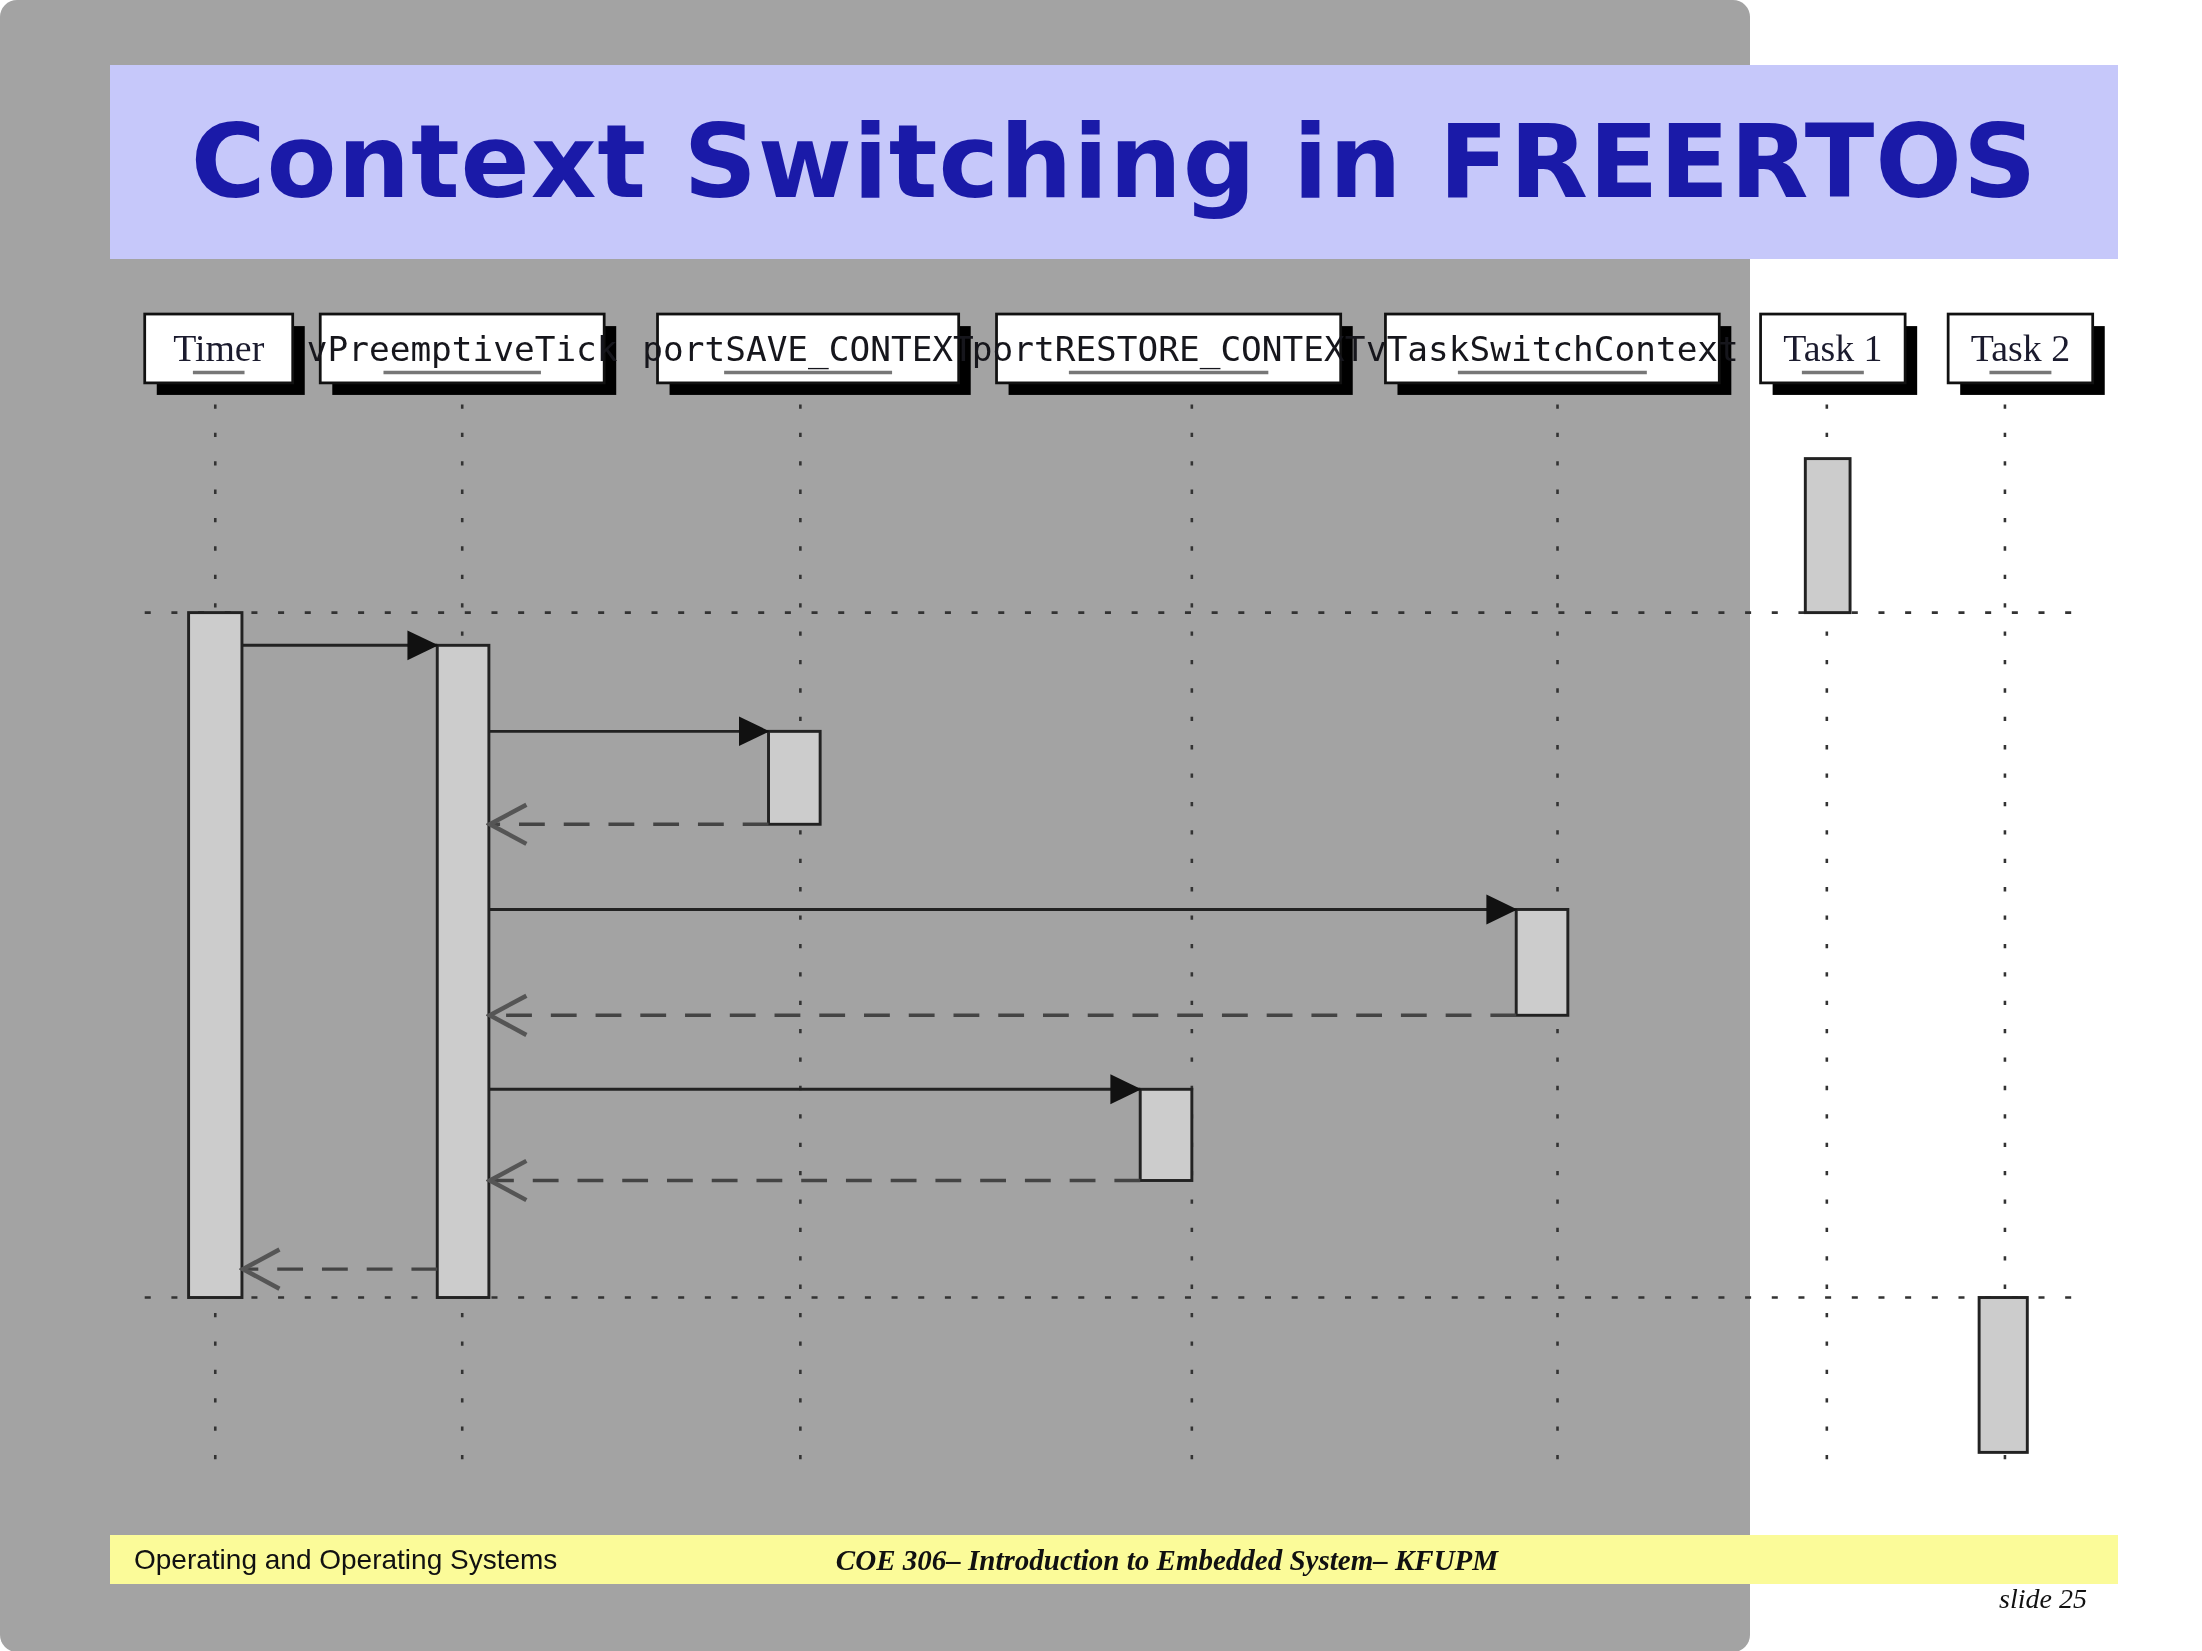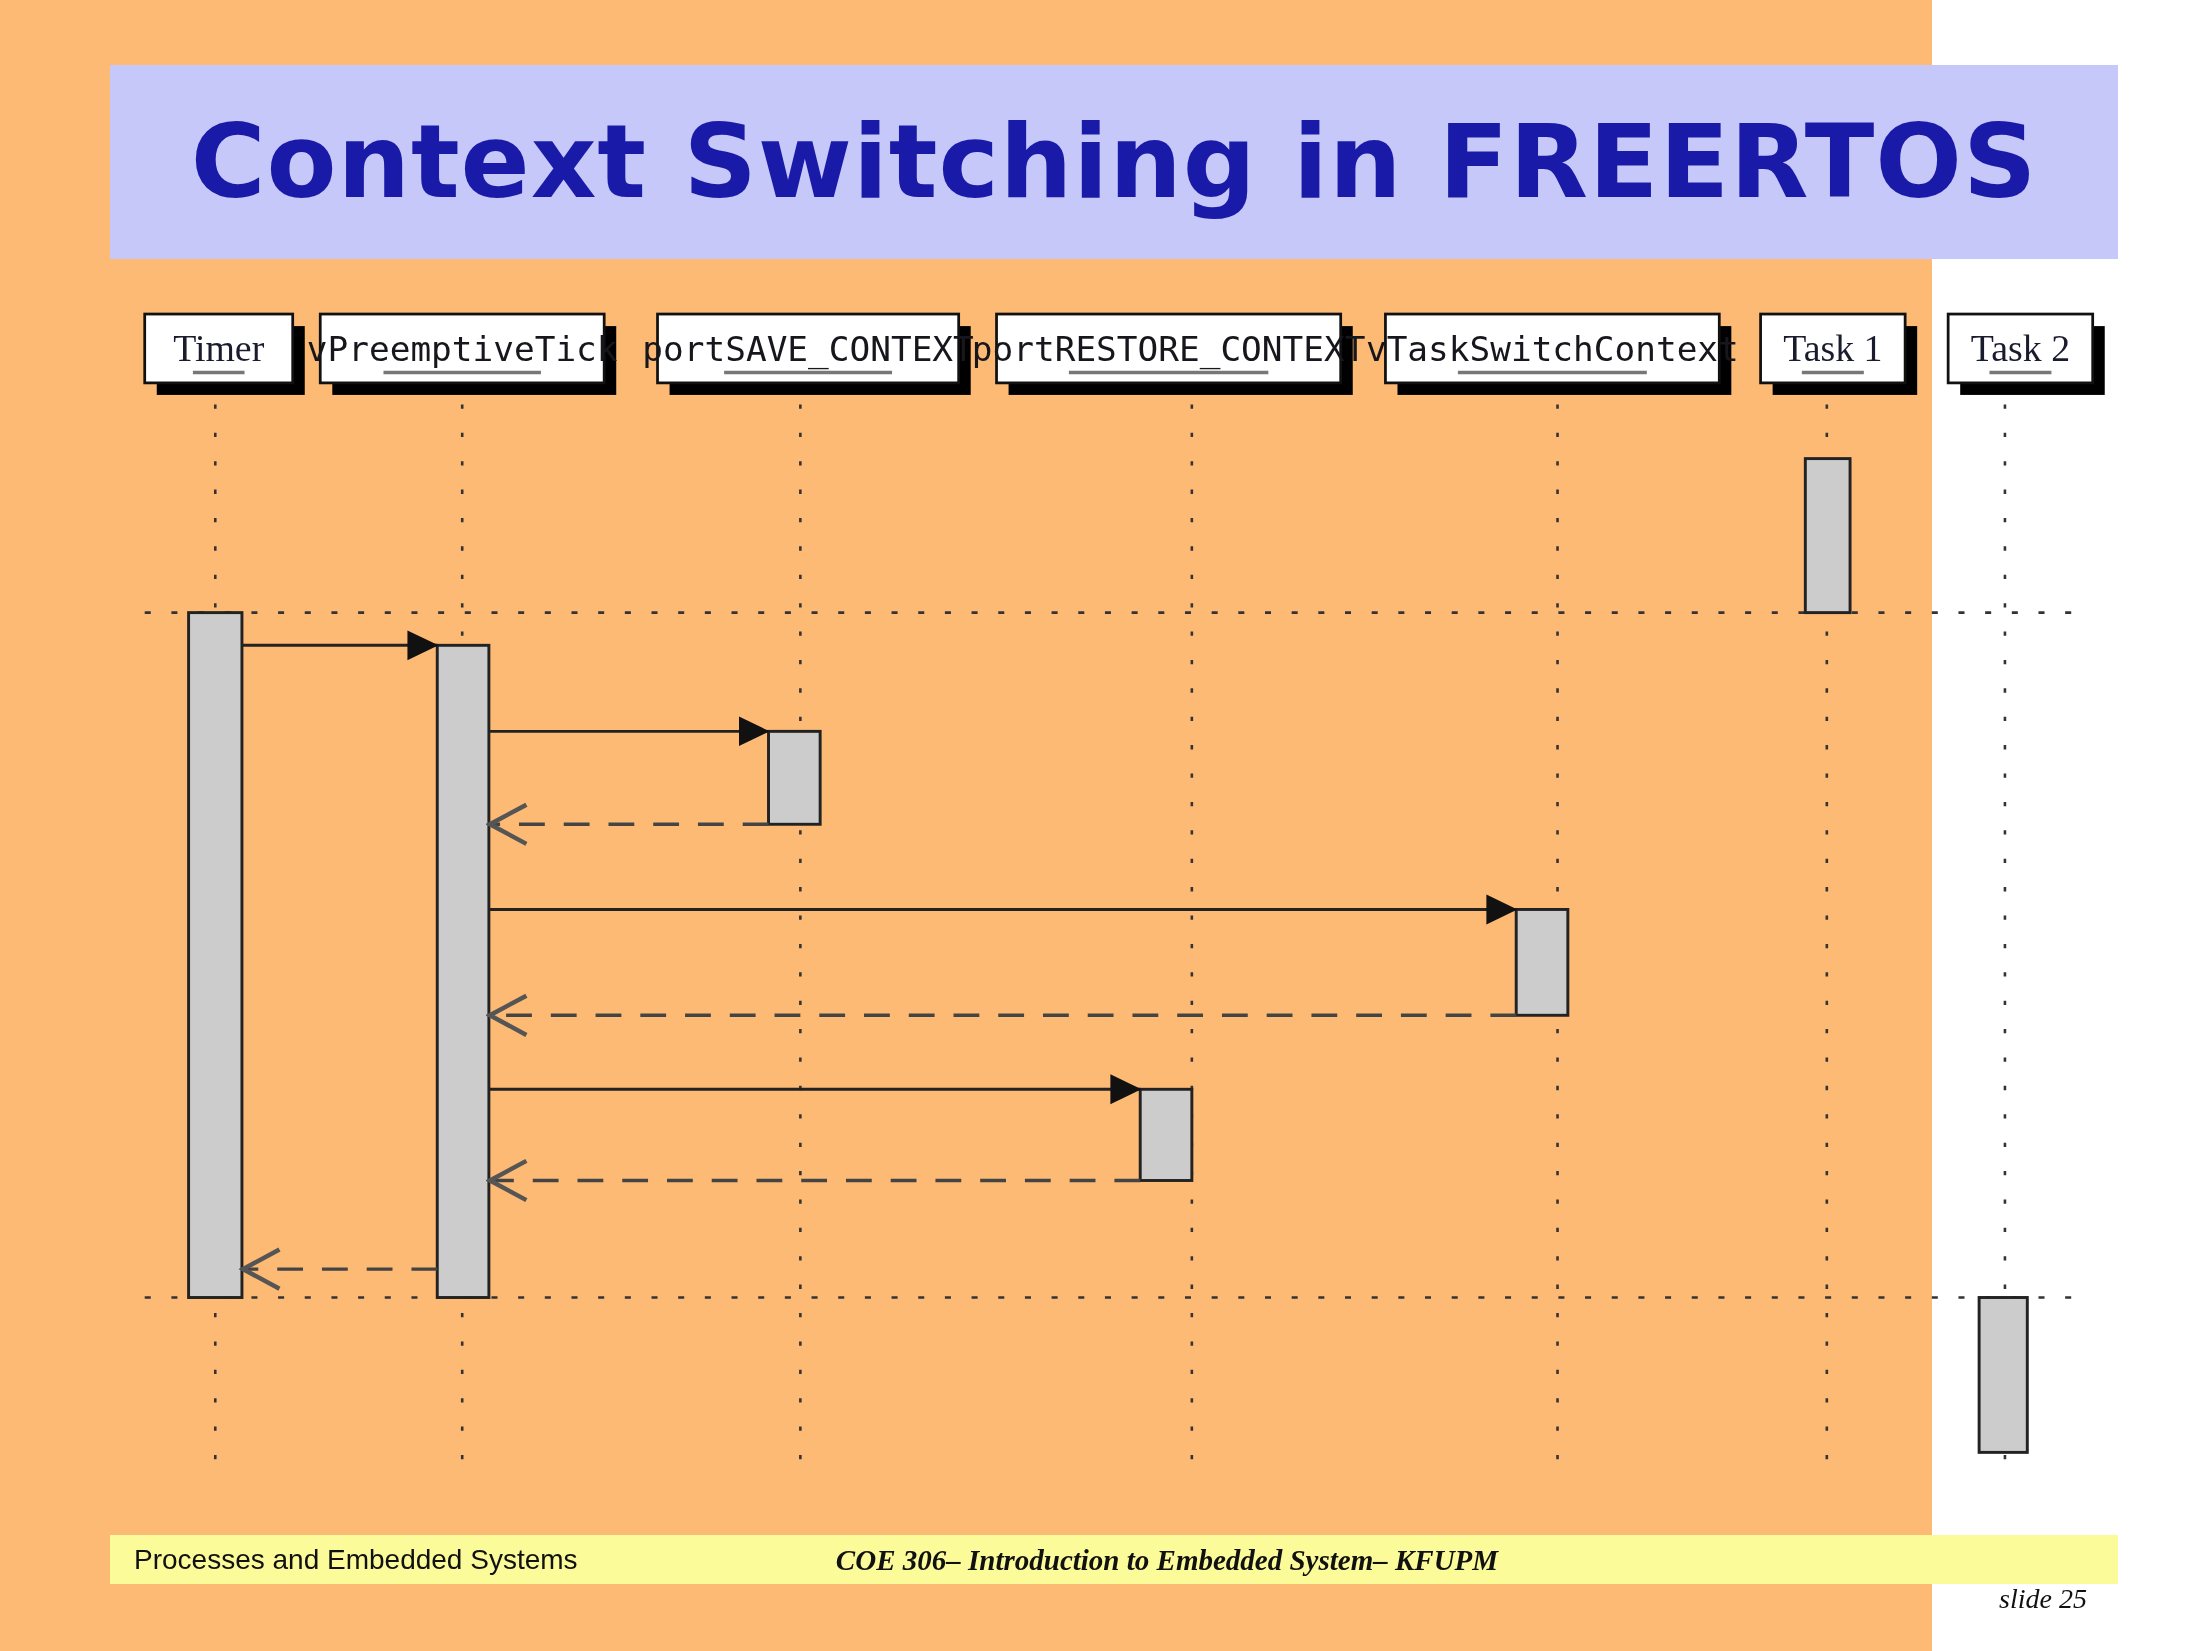"Context Switching in FREERTOS" #slide { background: #fdba74 -> #a3a3a3; border-radius: none -> 17px; width: 1932px -> 1750px }
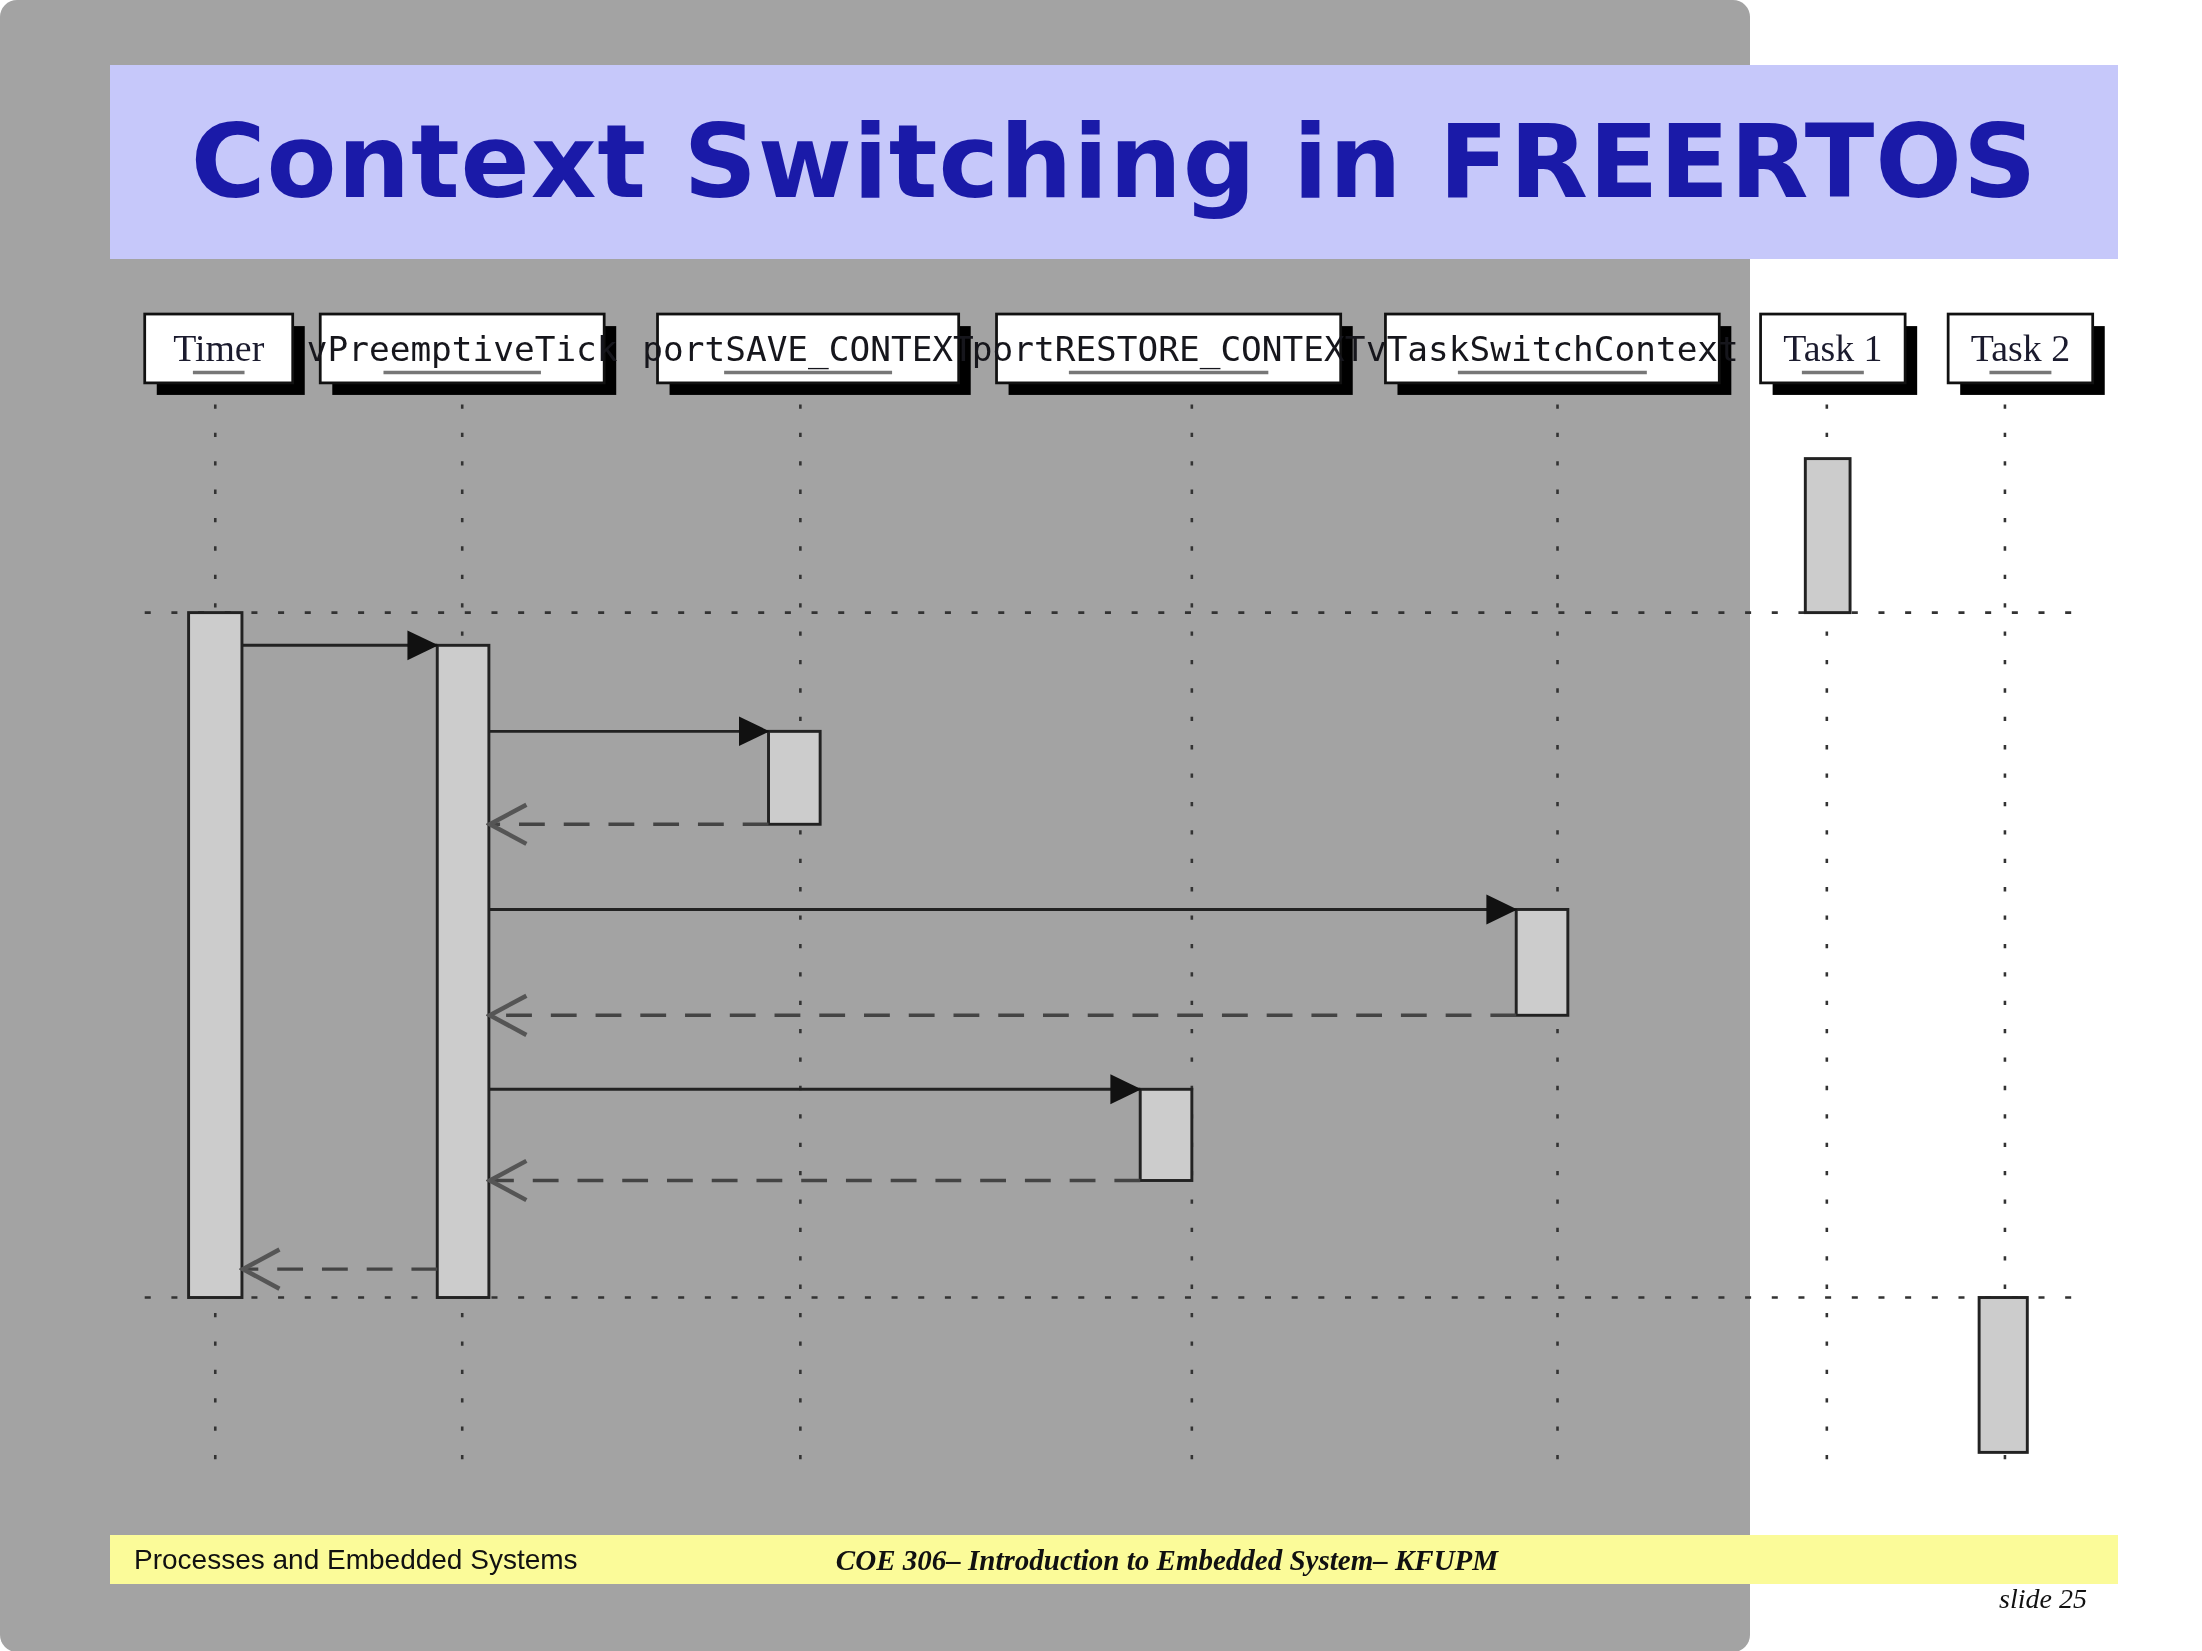"Processes and Embedded Systems" div { text: Processes and Embedded -> Operating and Operating }
